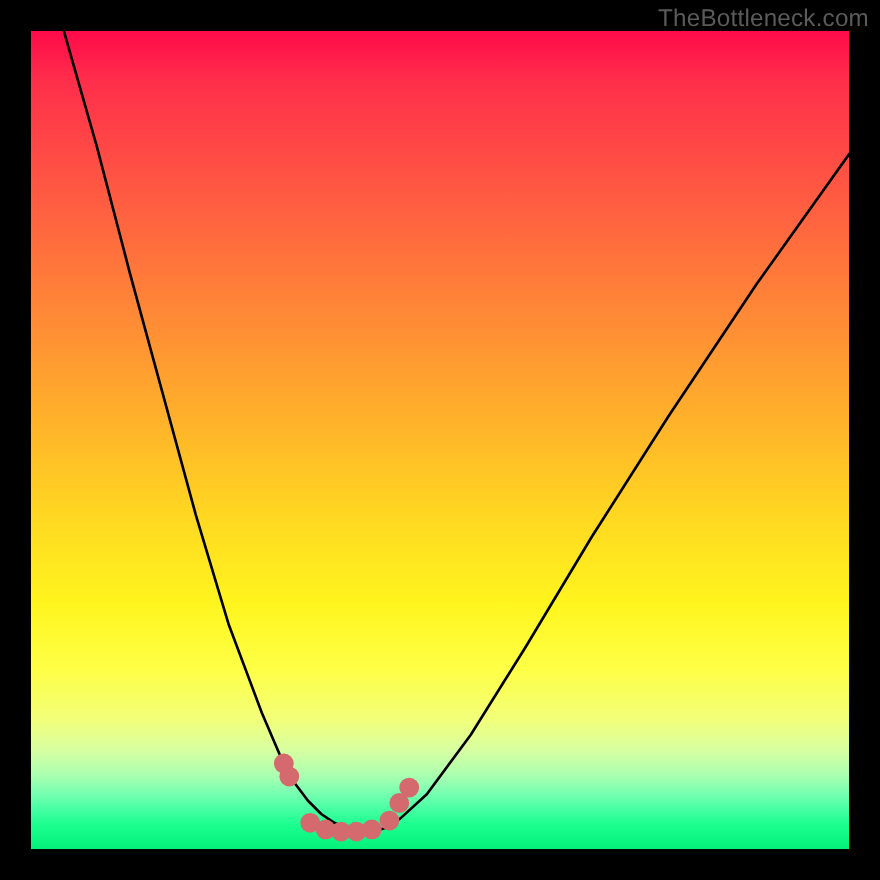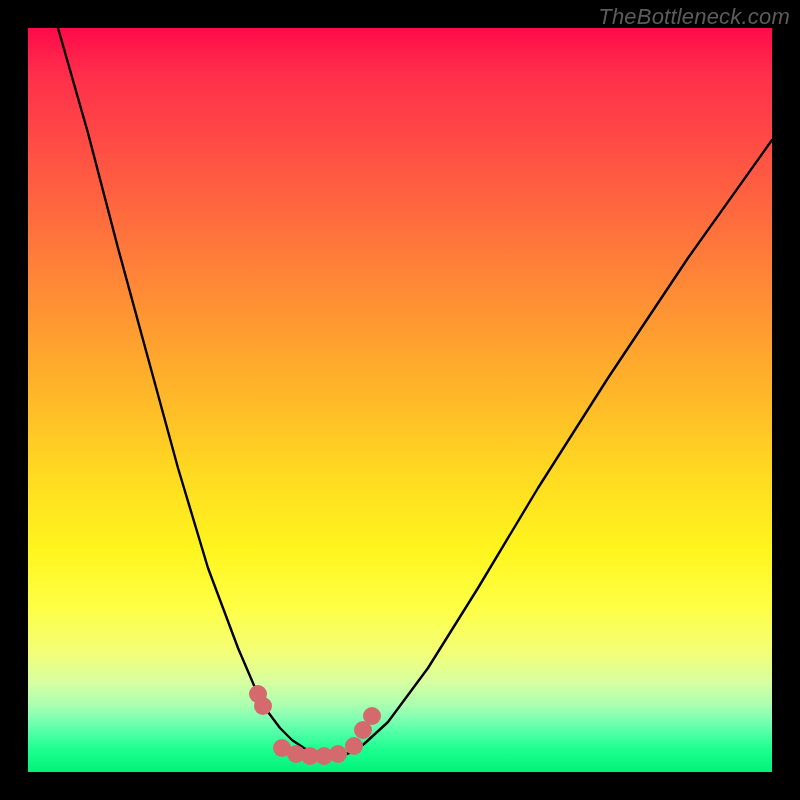"TheBottleneck.com" .frame { font-style: italic -> none }
